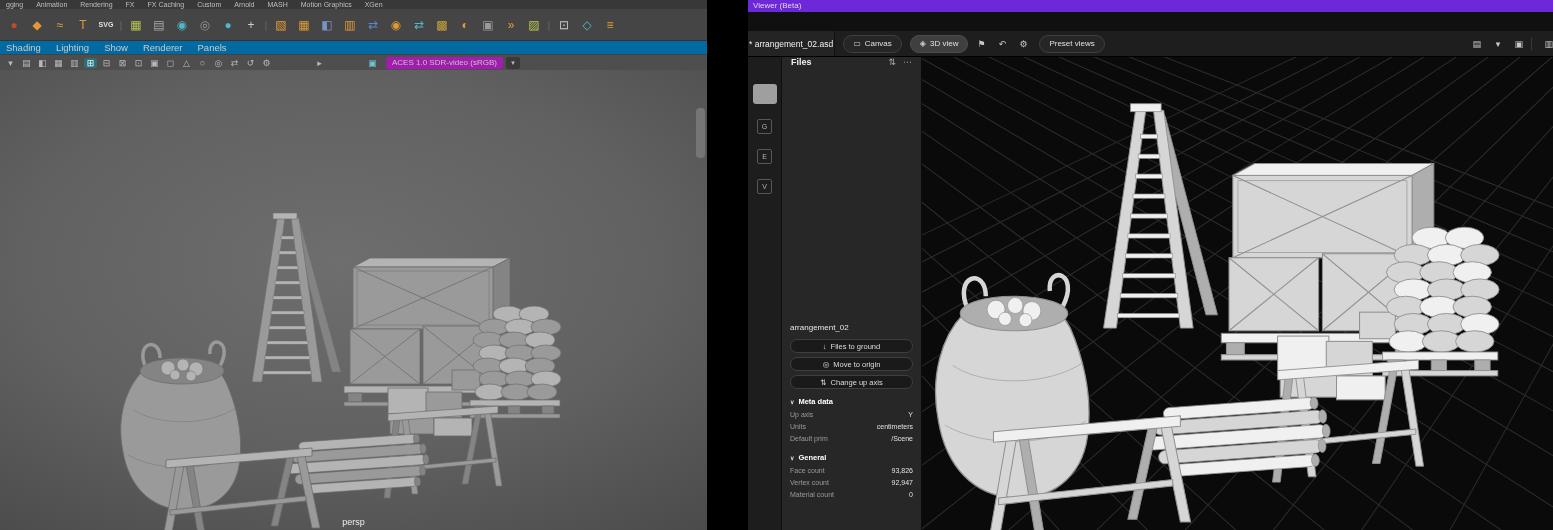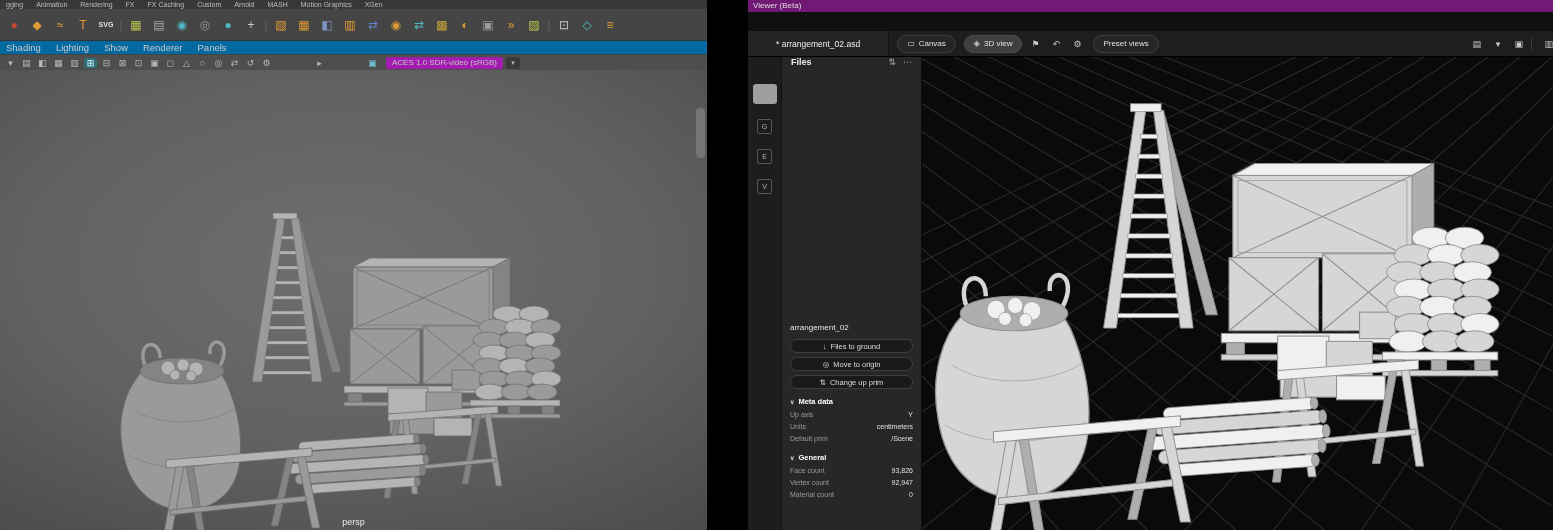"Viewer (Beta)" .v-titlebar { background: #701a75 -> #6d28d9 }
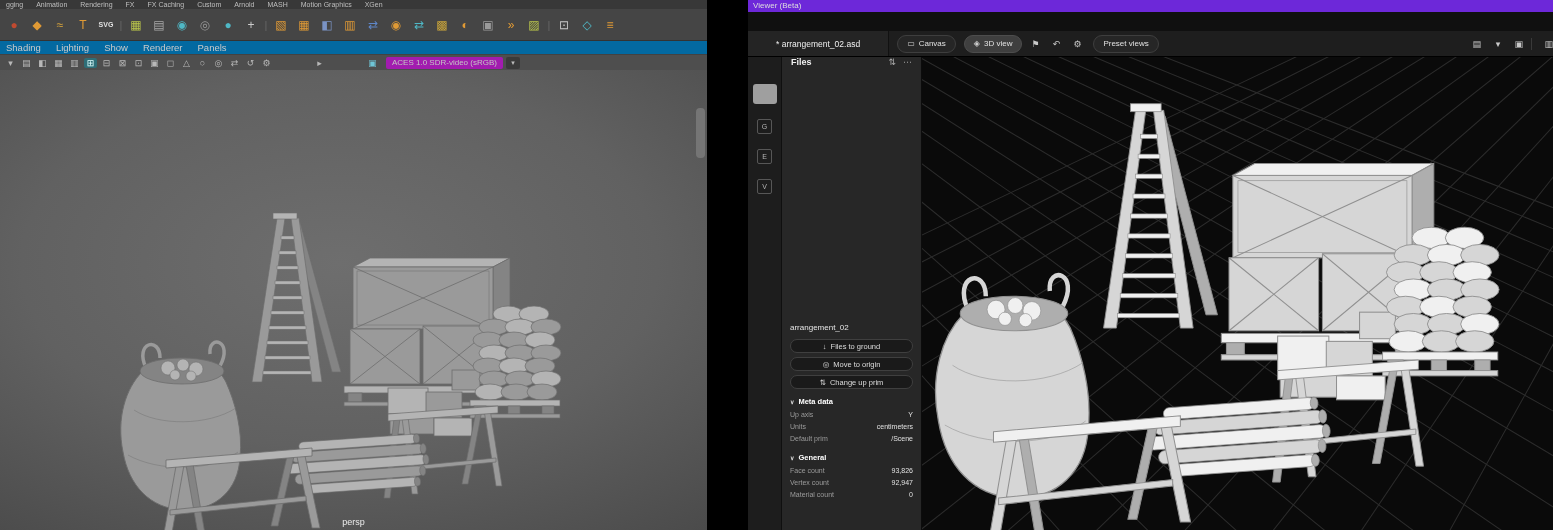"* arrangement_02.asd" .v-tab { padding: 0 28px -> 0 1px }
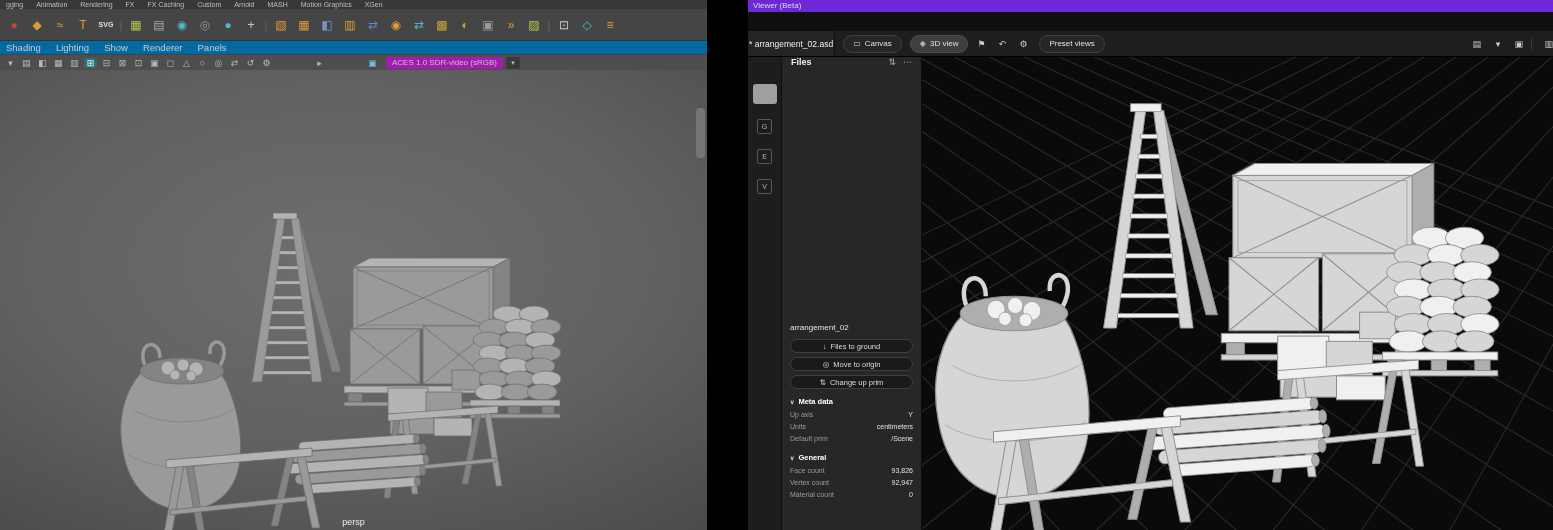"Change up prim" span { text: prim -> axis }
